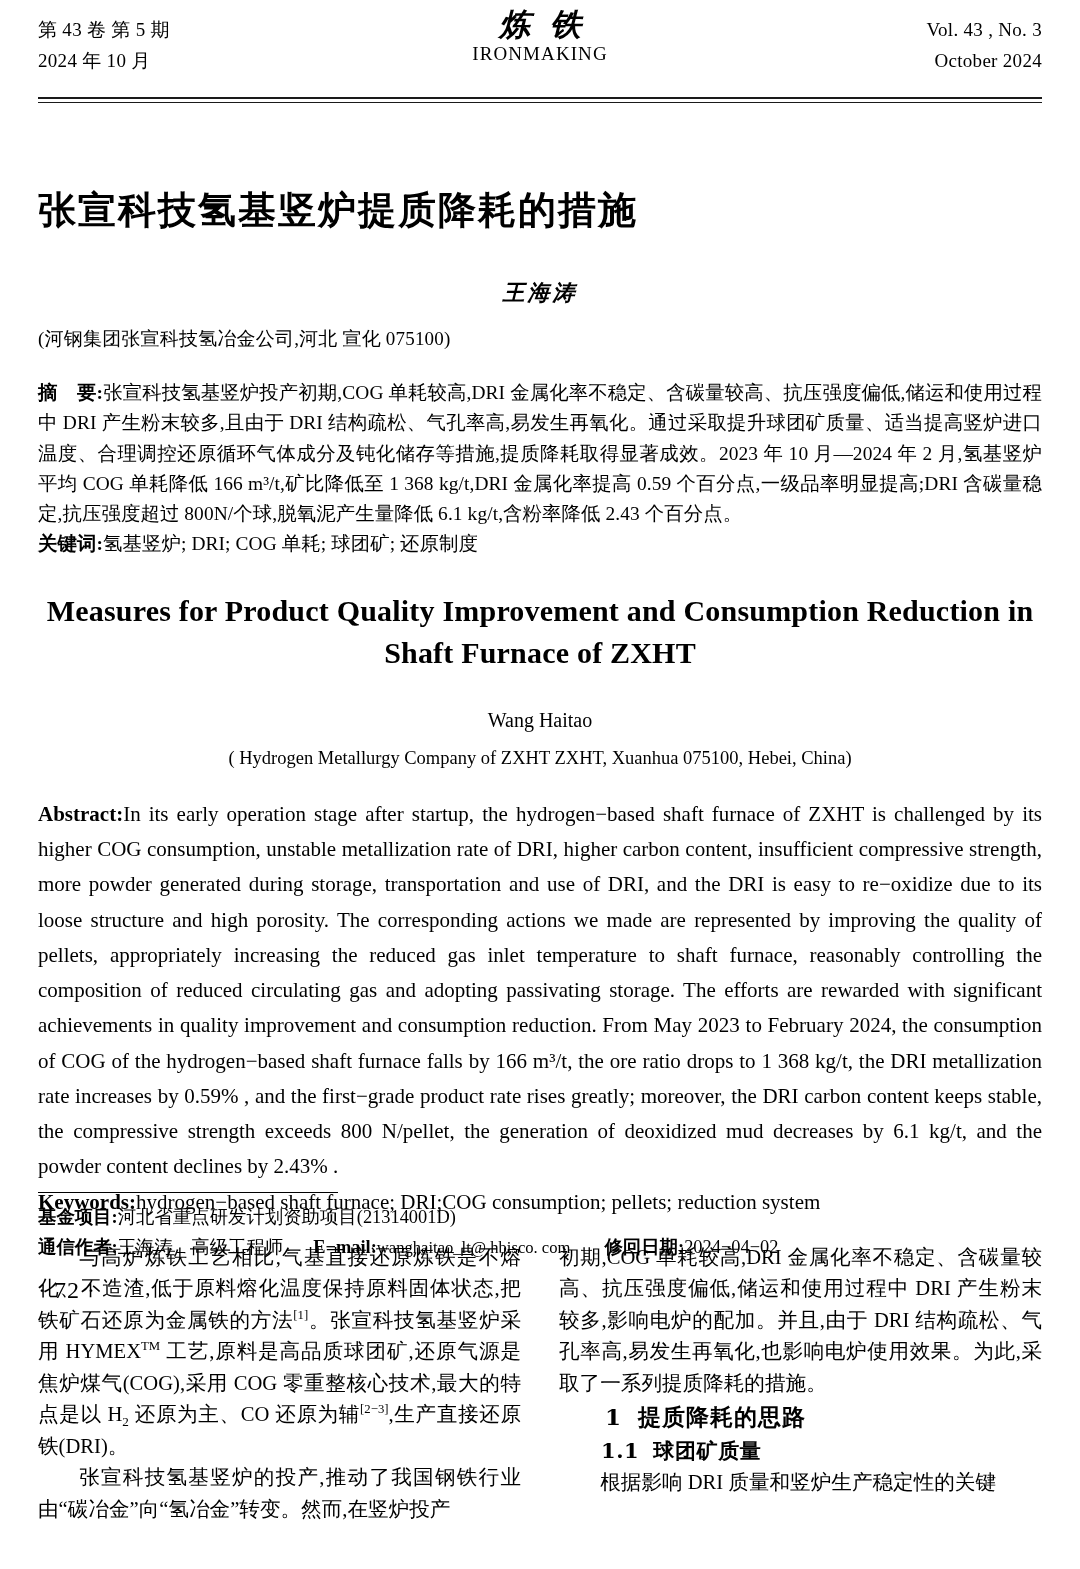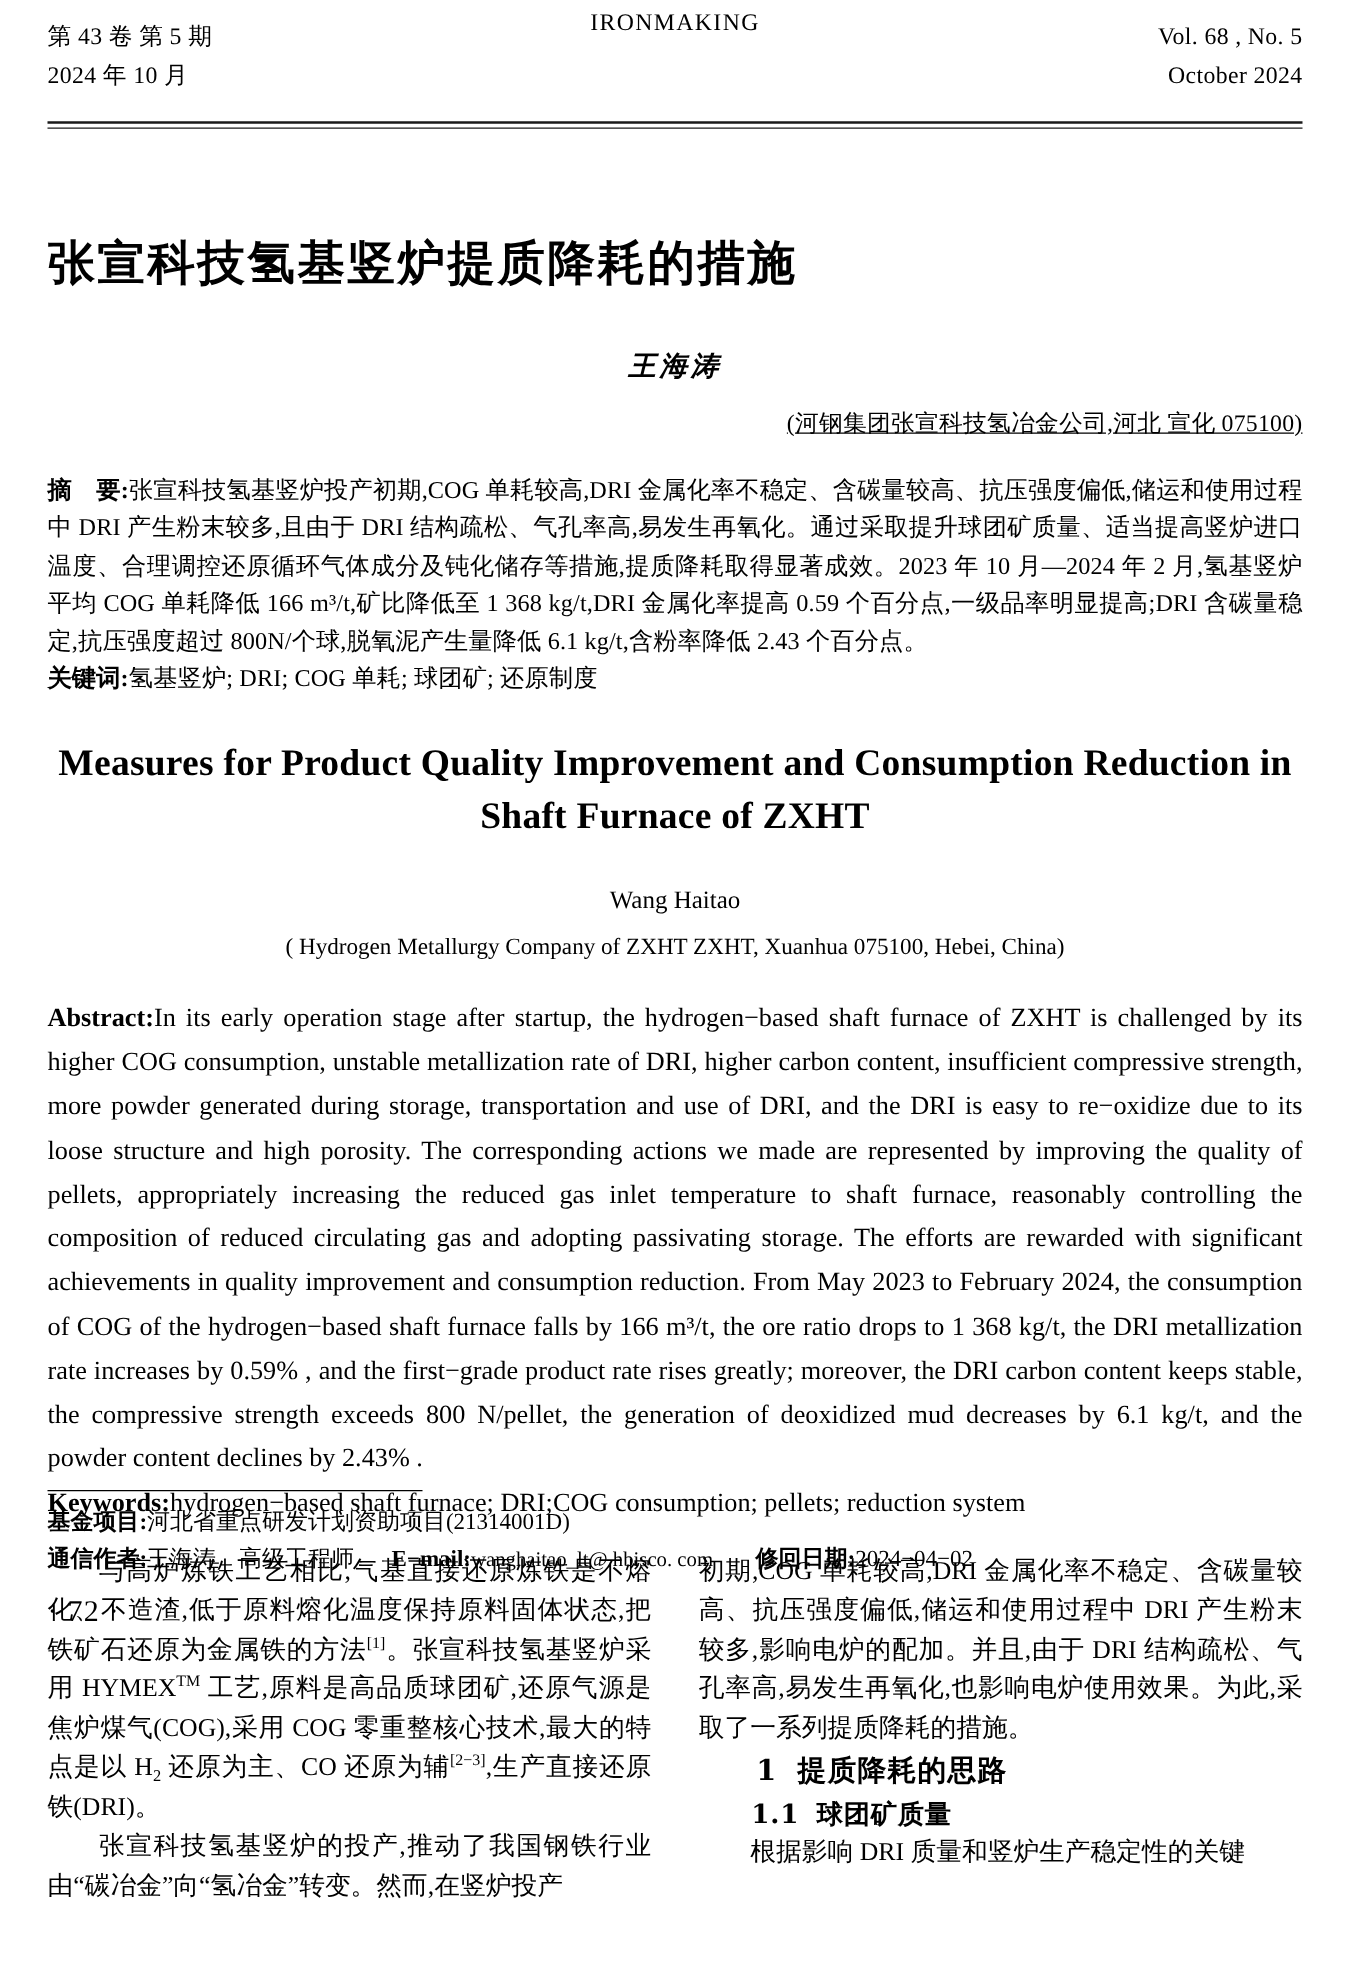"炼铁" div.journal-cn { html: none -> <div>炼铁</div> }
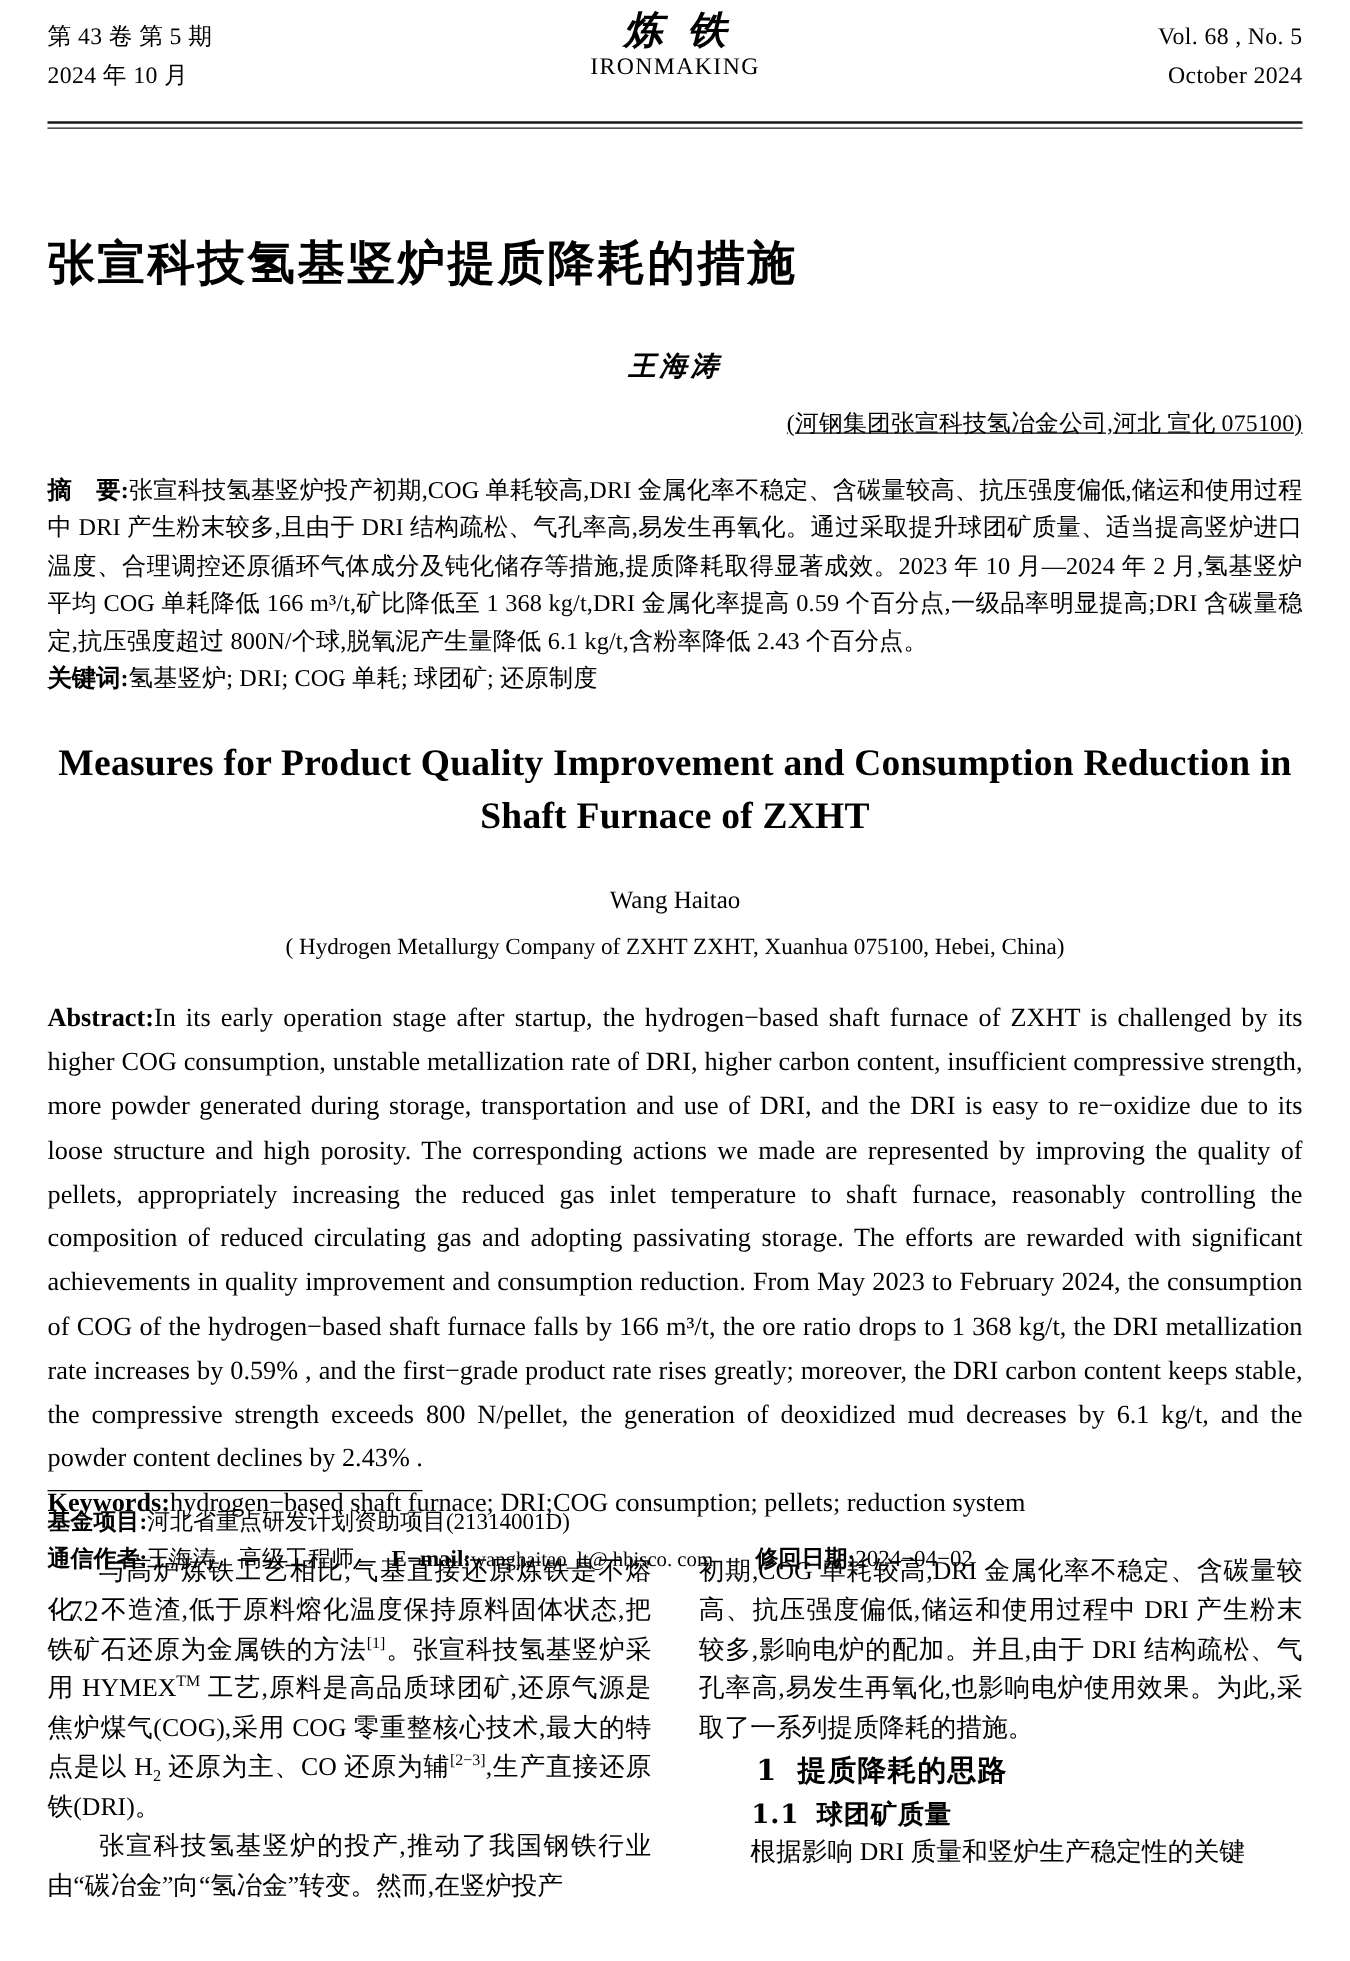"Vol. 68 , No. 5" div { text: 68 , No. 5 -> 43 , No. 3 }
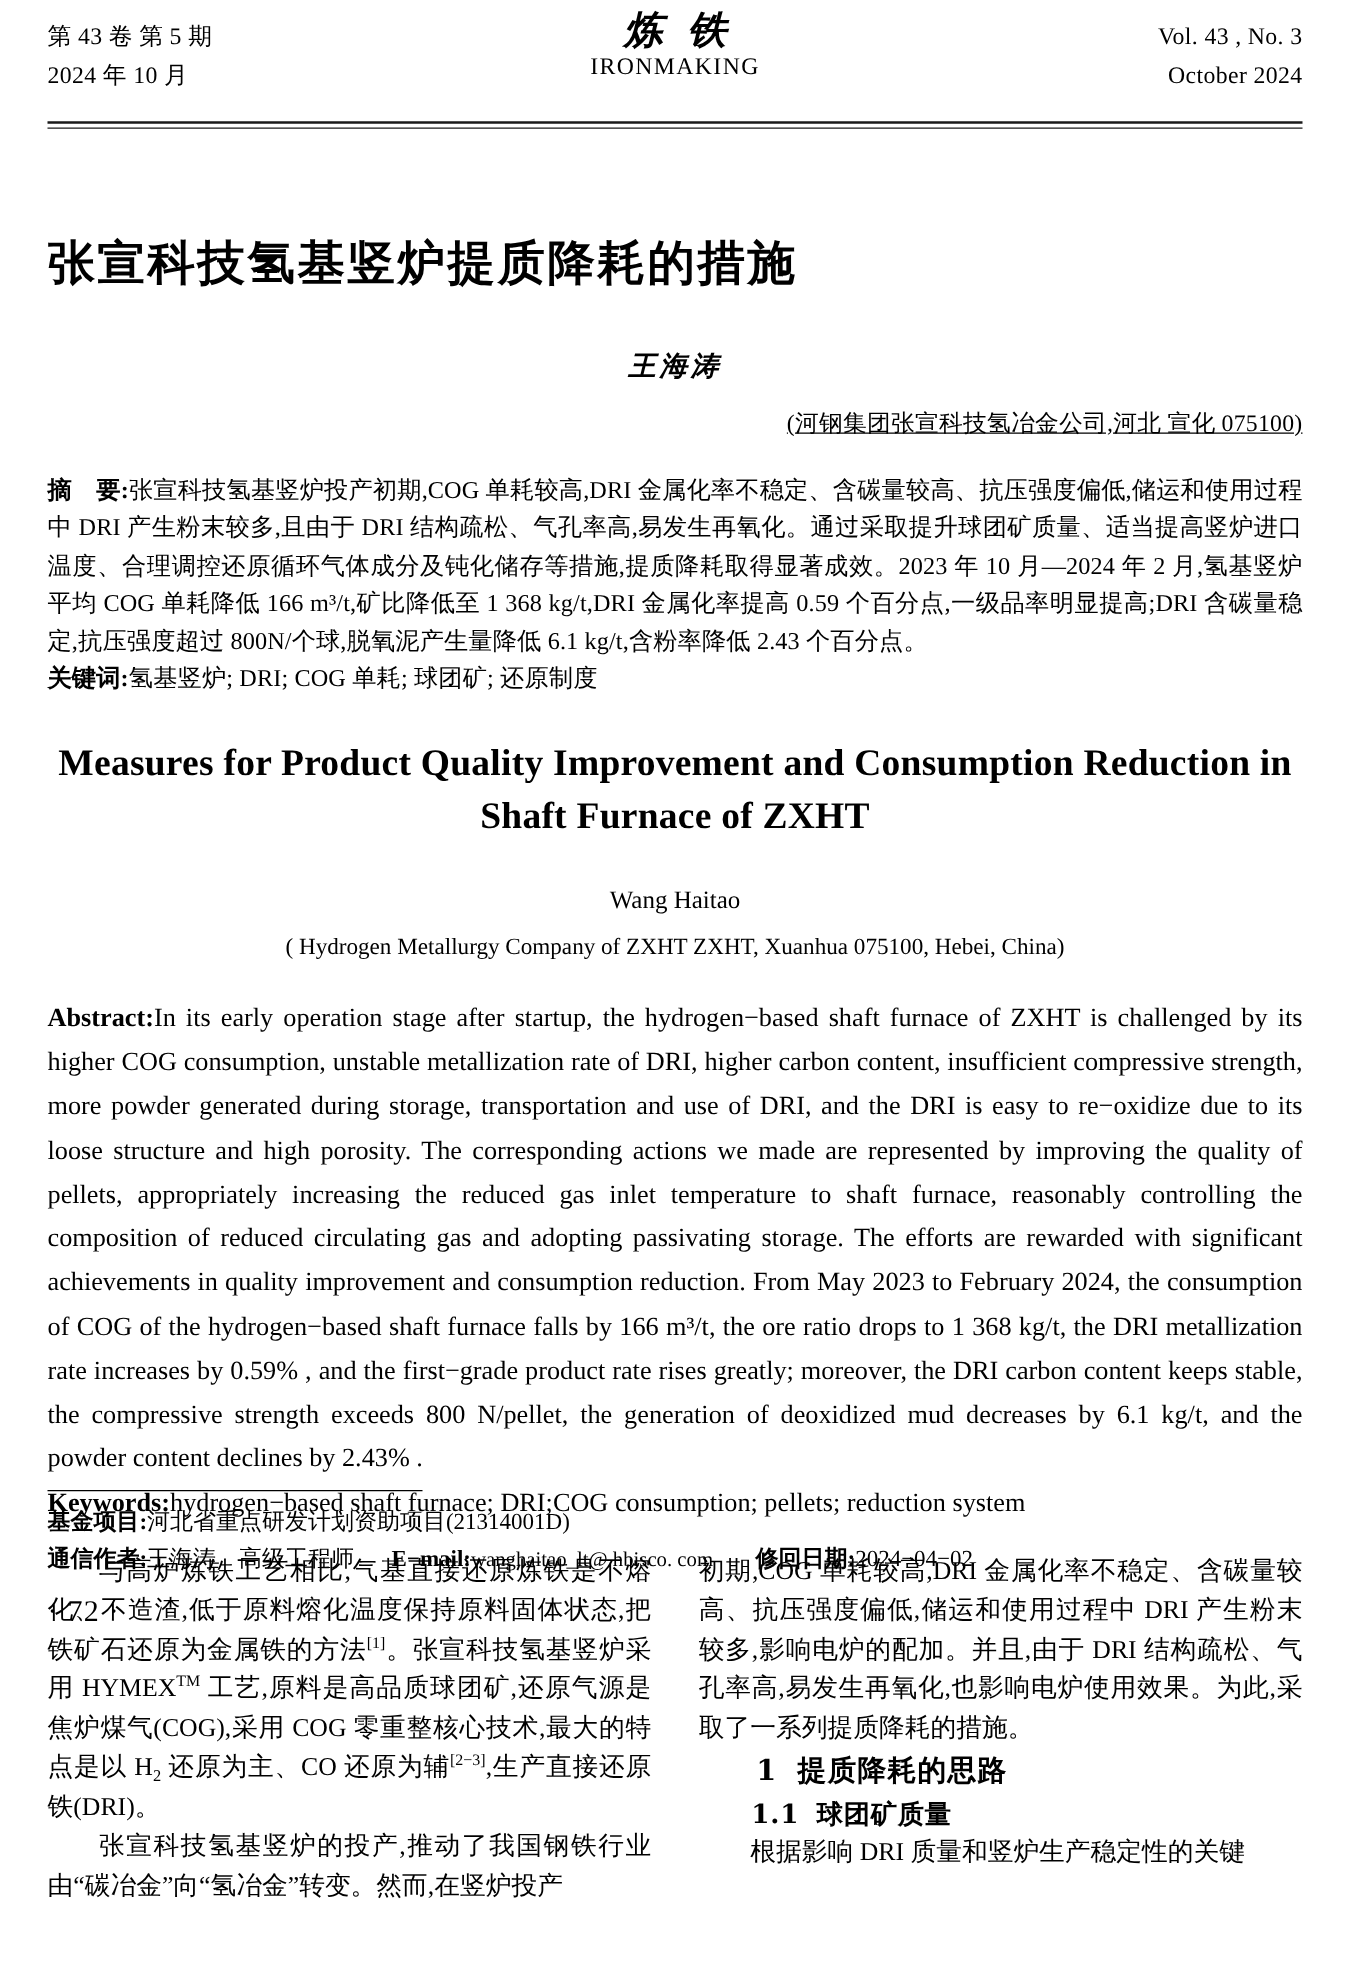"(河钢集团张宣科技氢冶金公司,河北 宣化 075100)" .affil-cn { text-align: right -> left; text-decoration: underline -> none }
